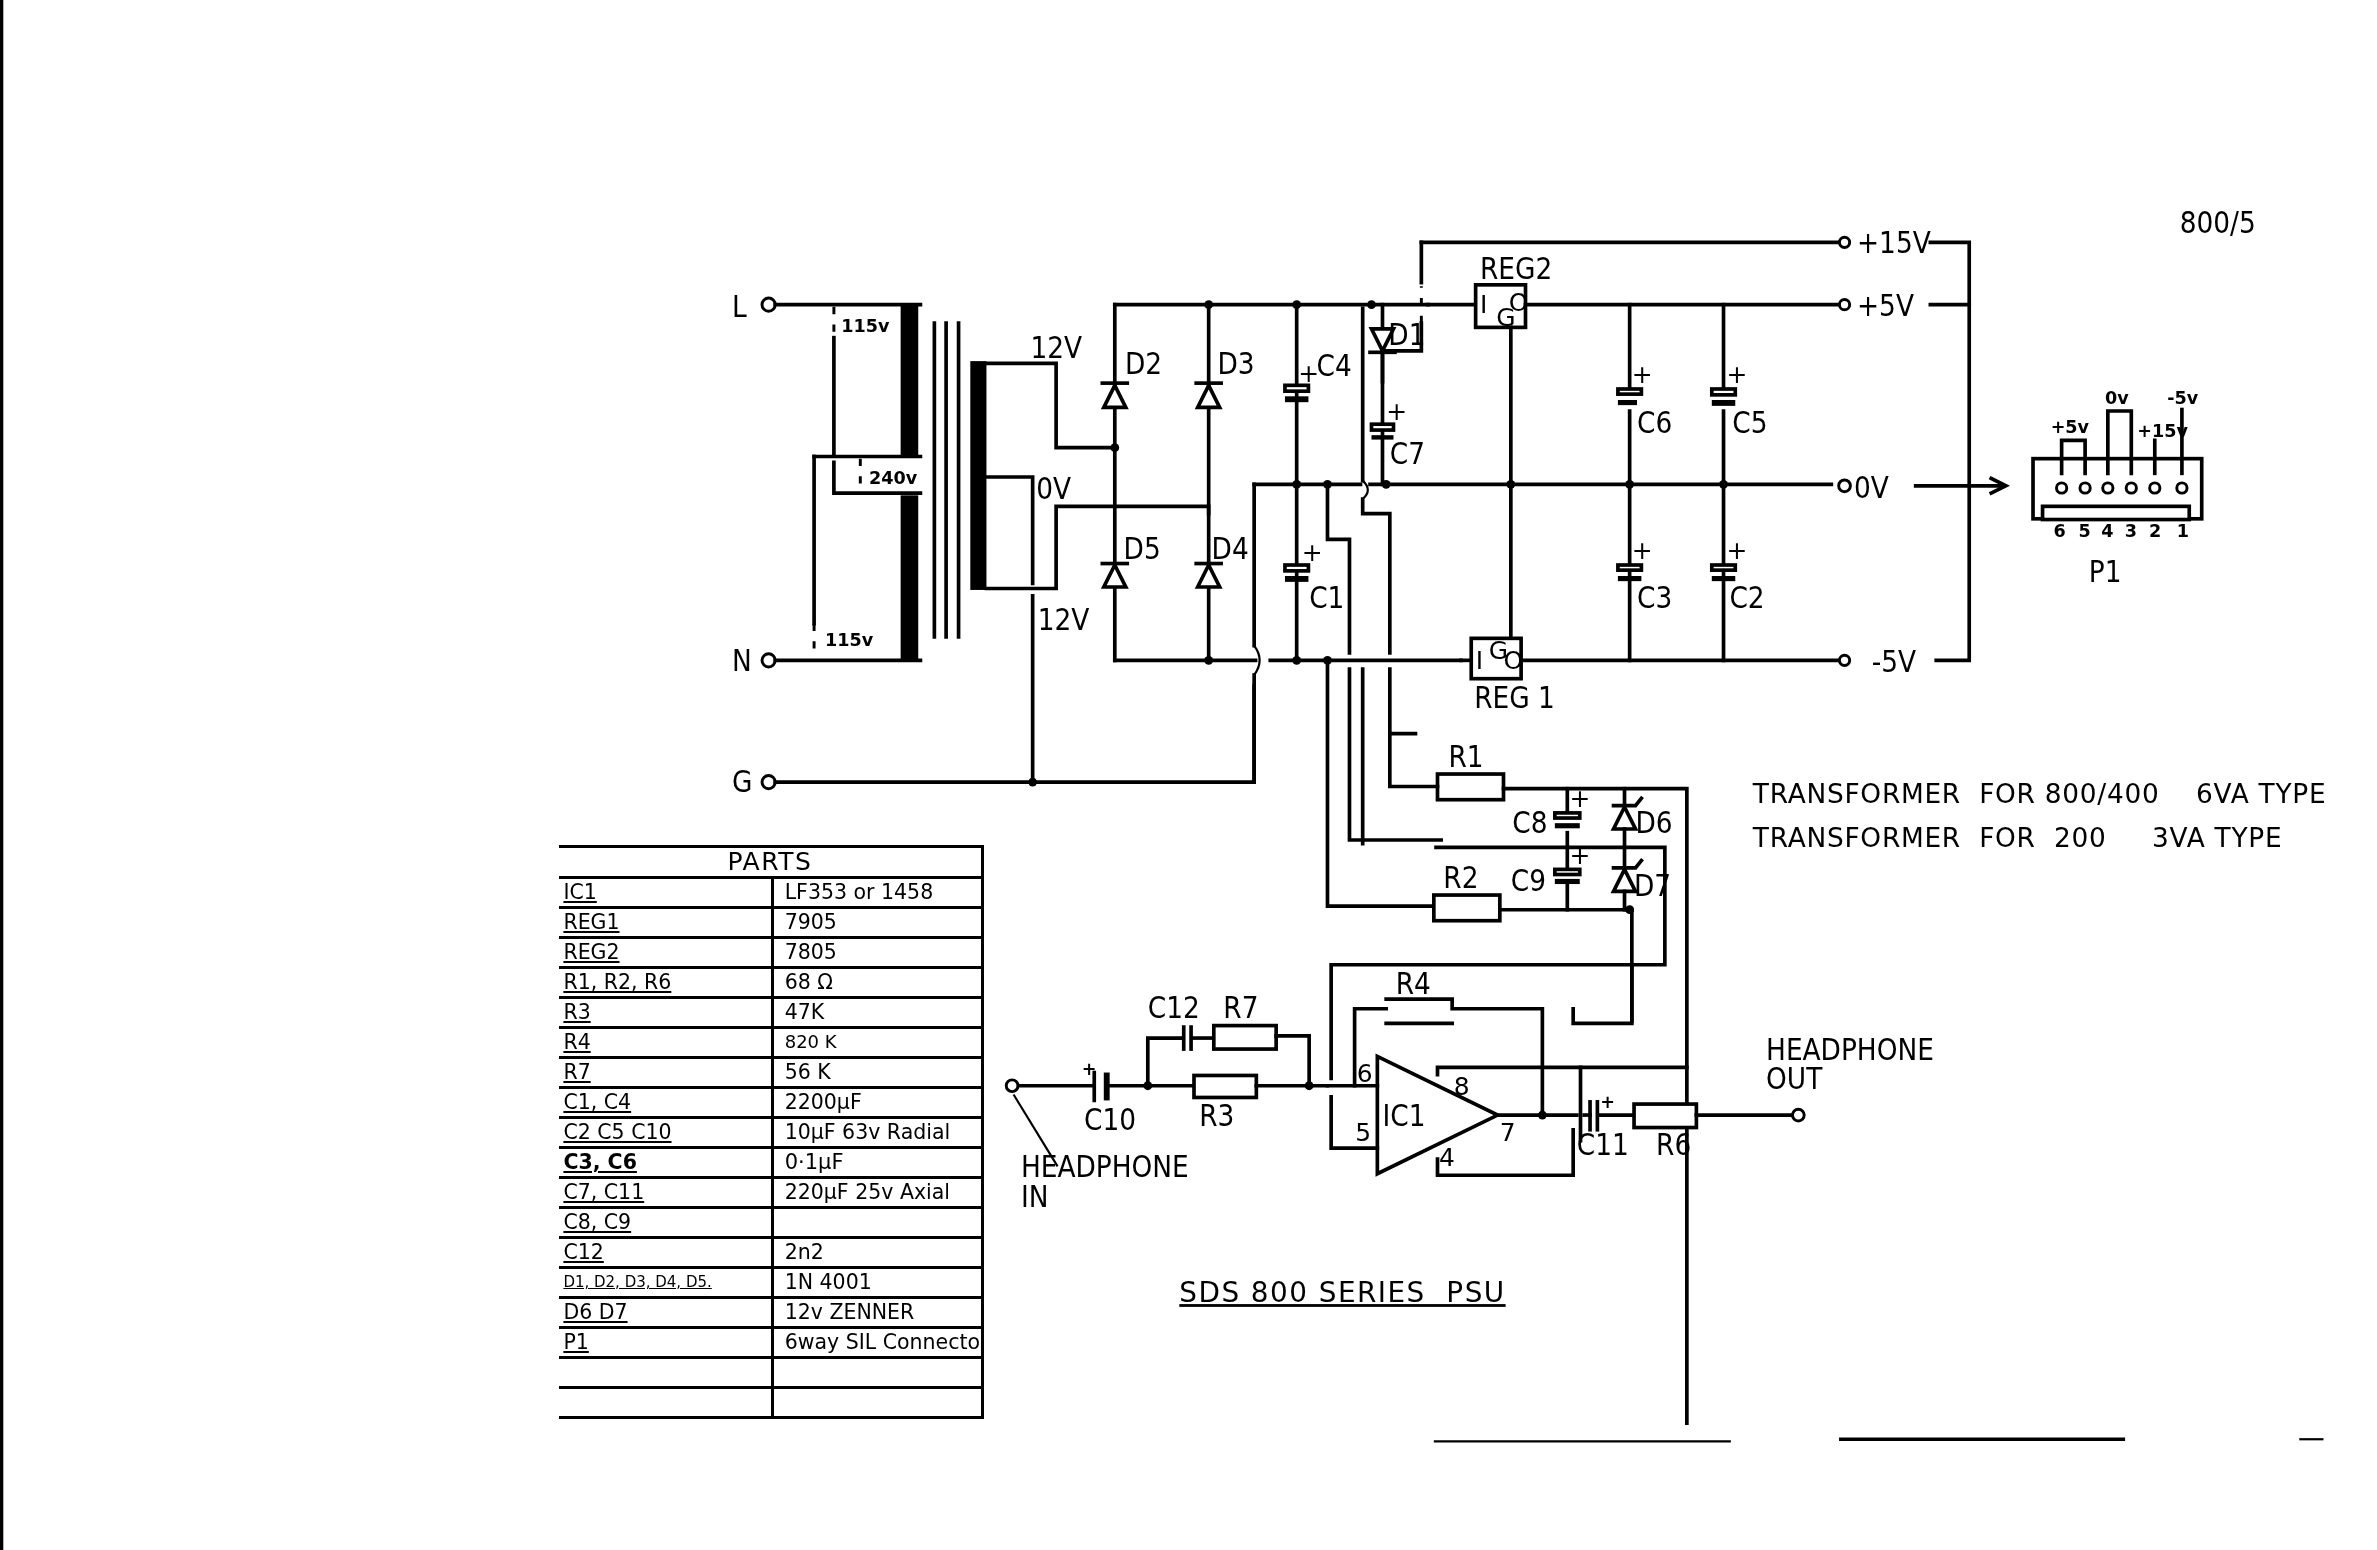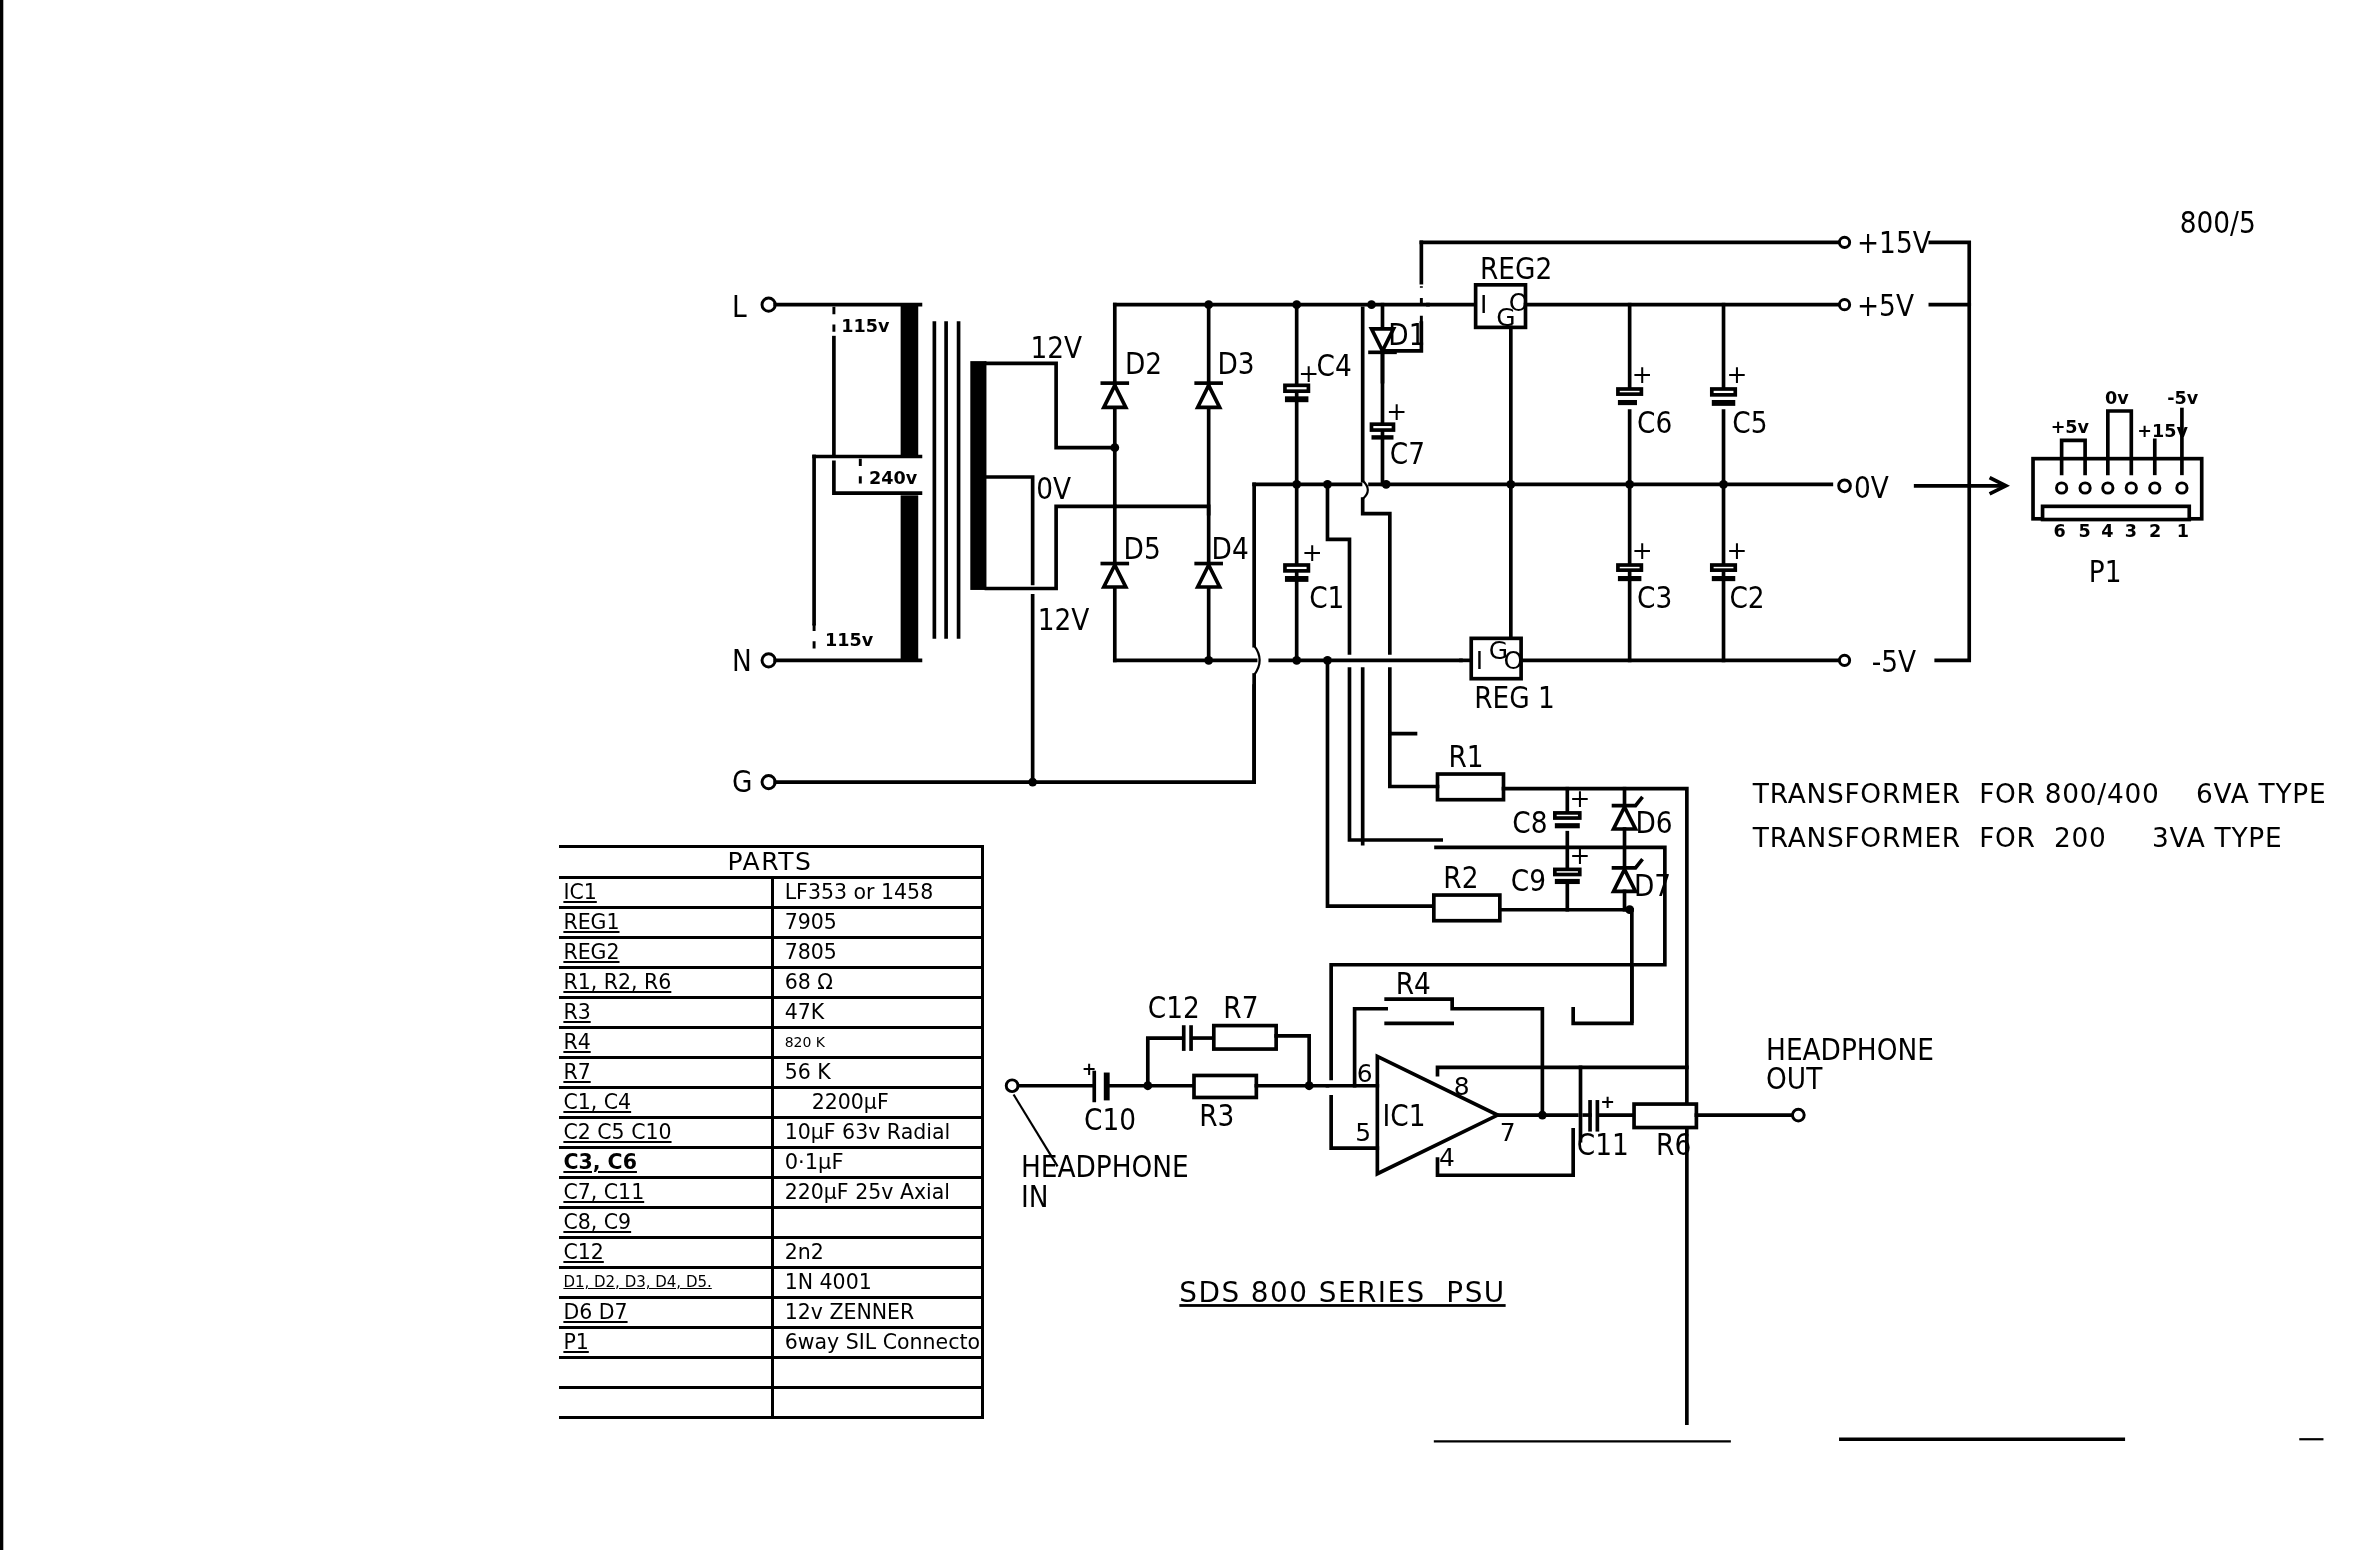"820 K" div { font-size: 14px -> 18px }
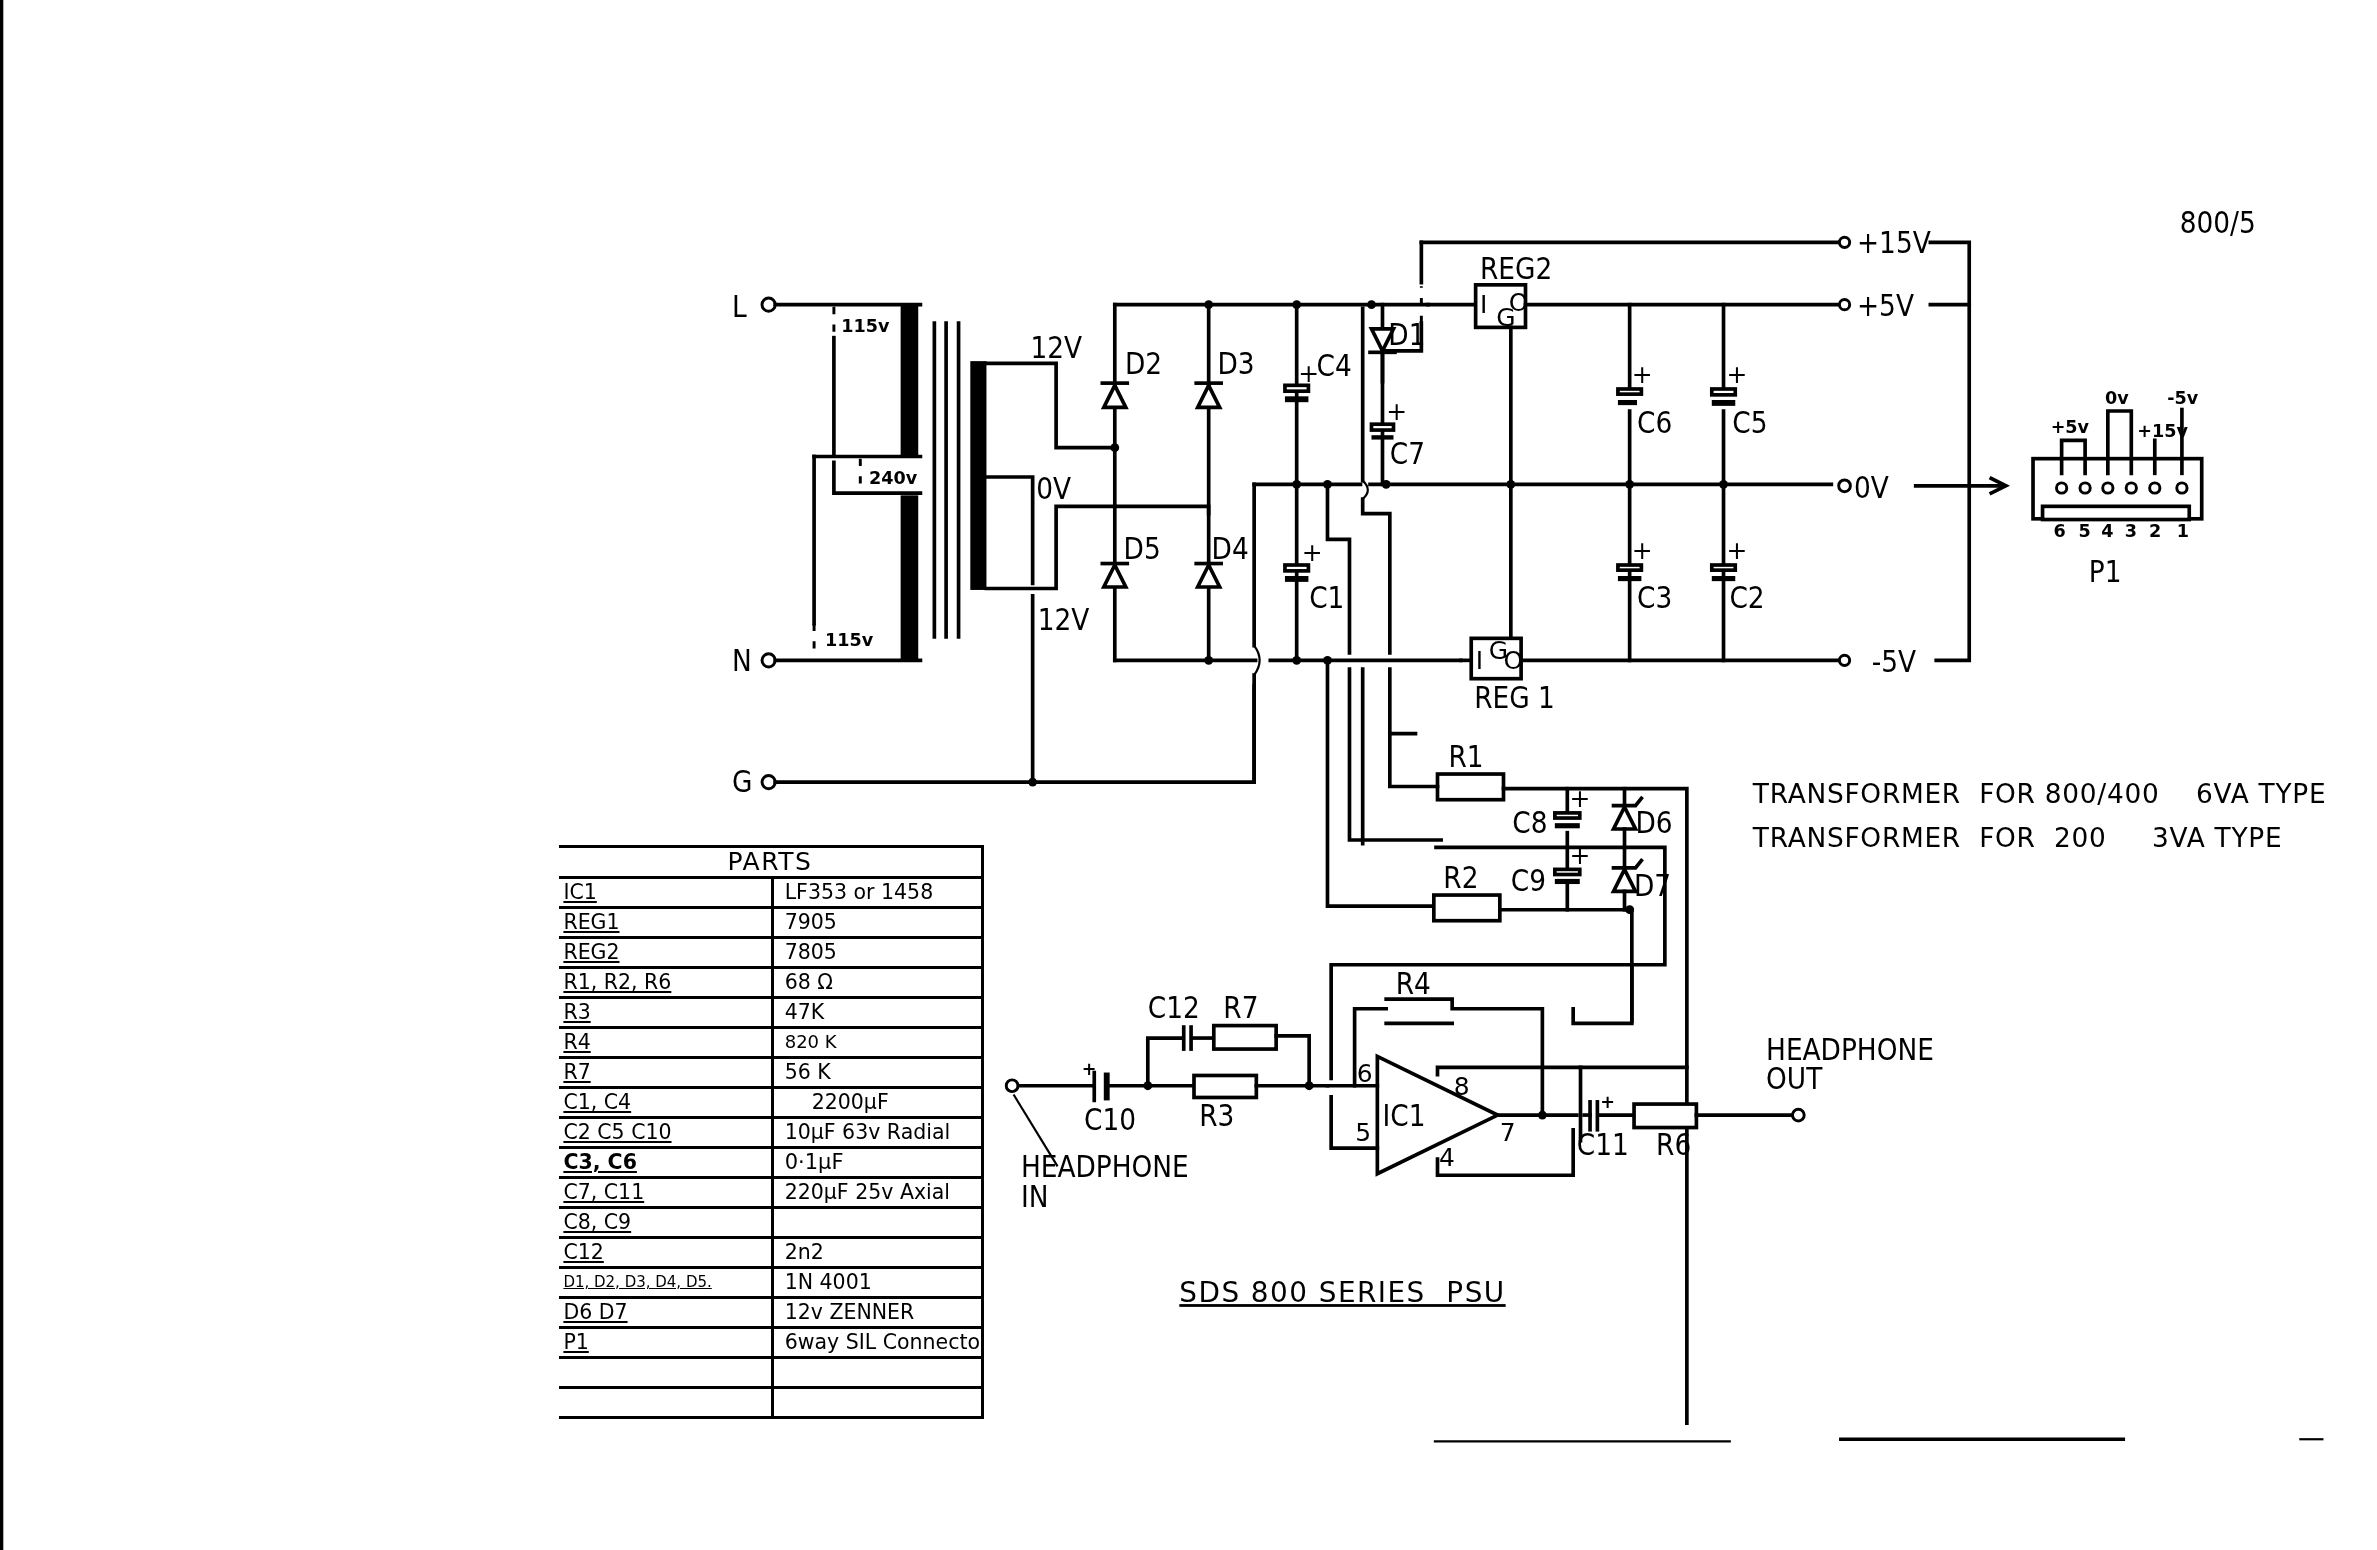"C1, C4" div { gap: 27px -> none }
